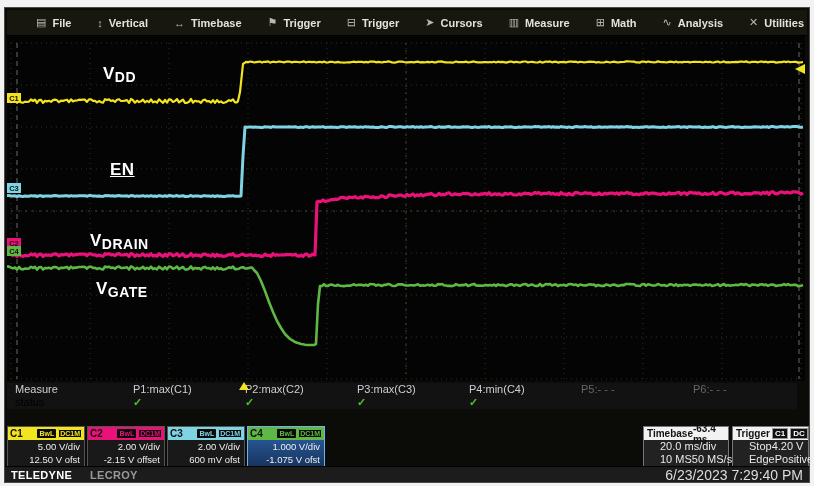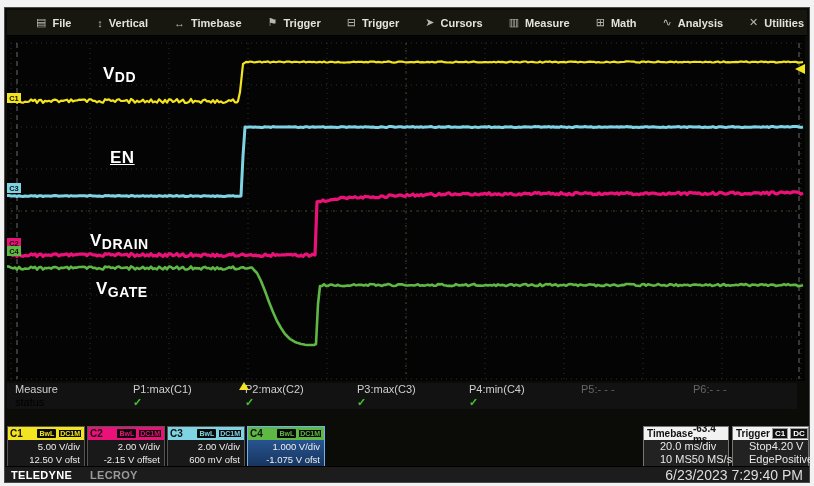"EN" div.wlabel { top: 112px -> 124px }
